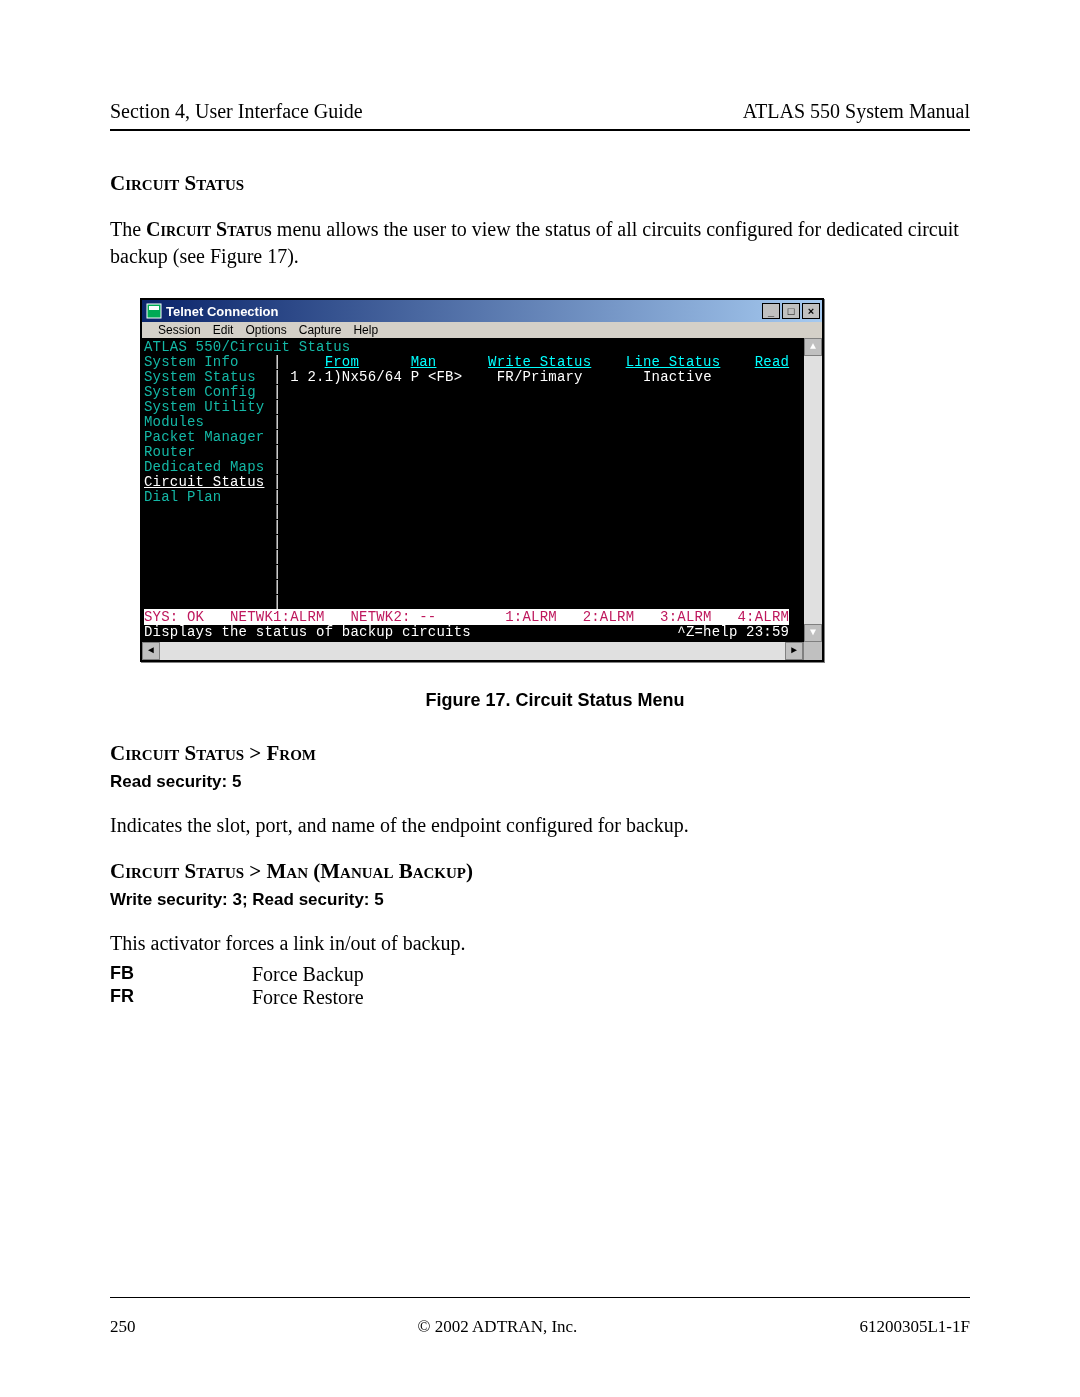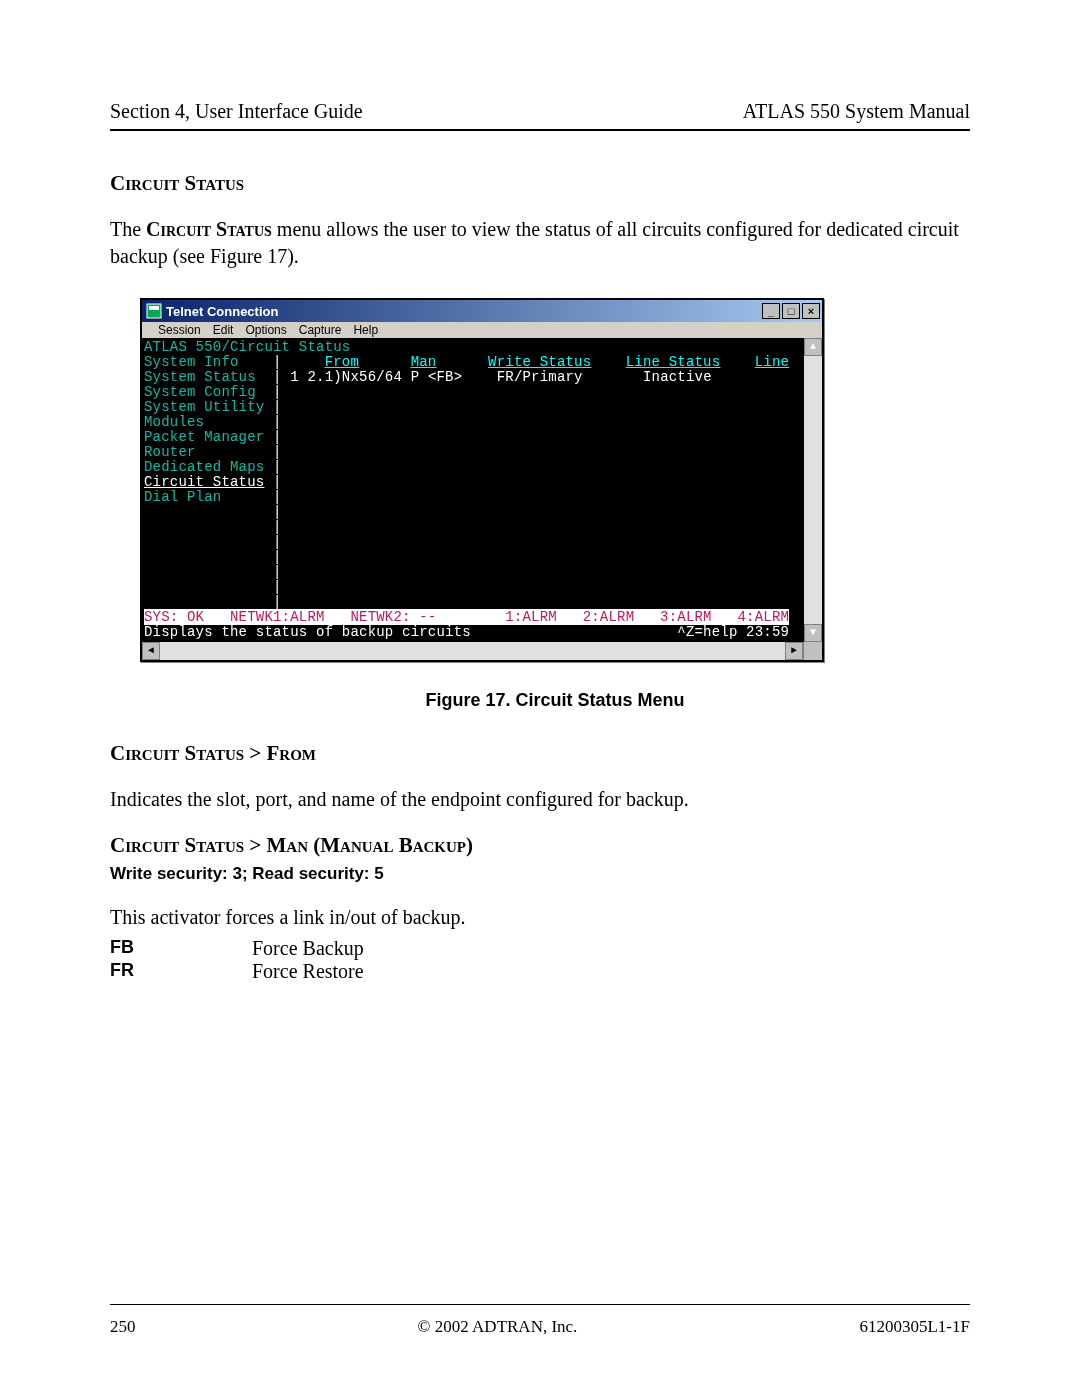"Line" span.term-hdr { text: Line -> Read }
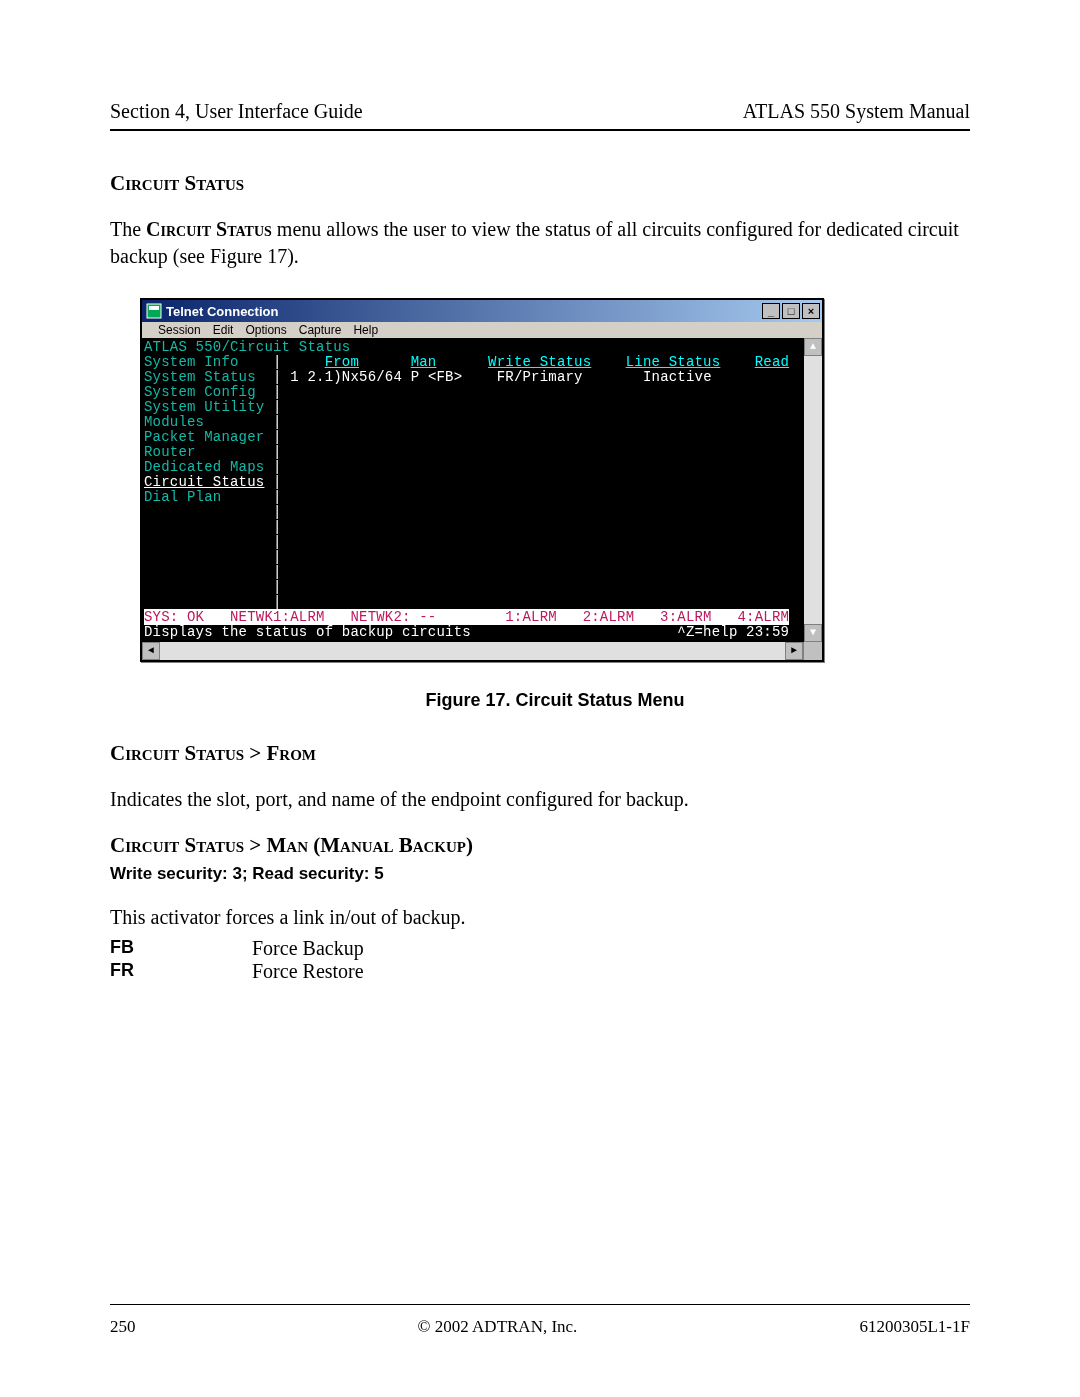"Read security: 5" div.security-line { html: none -> <div>Read security: 5</div> }
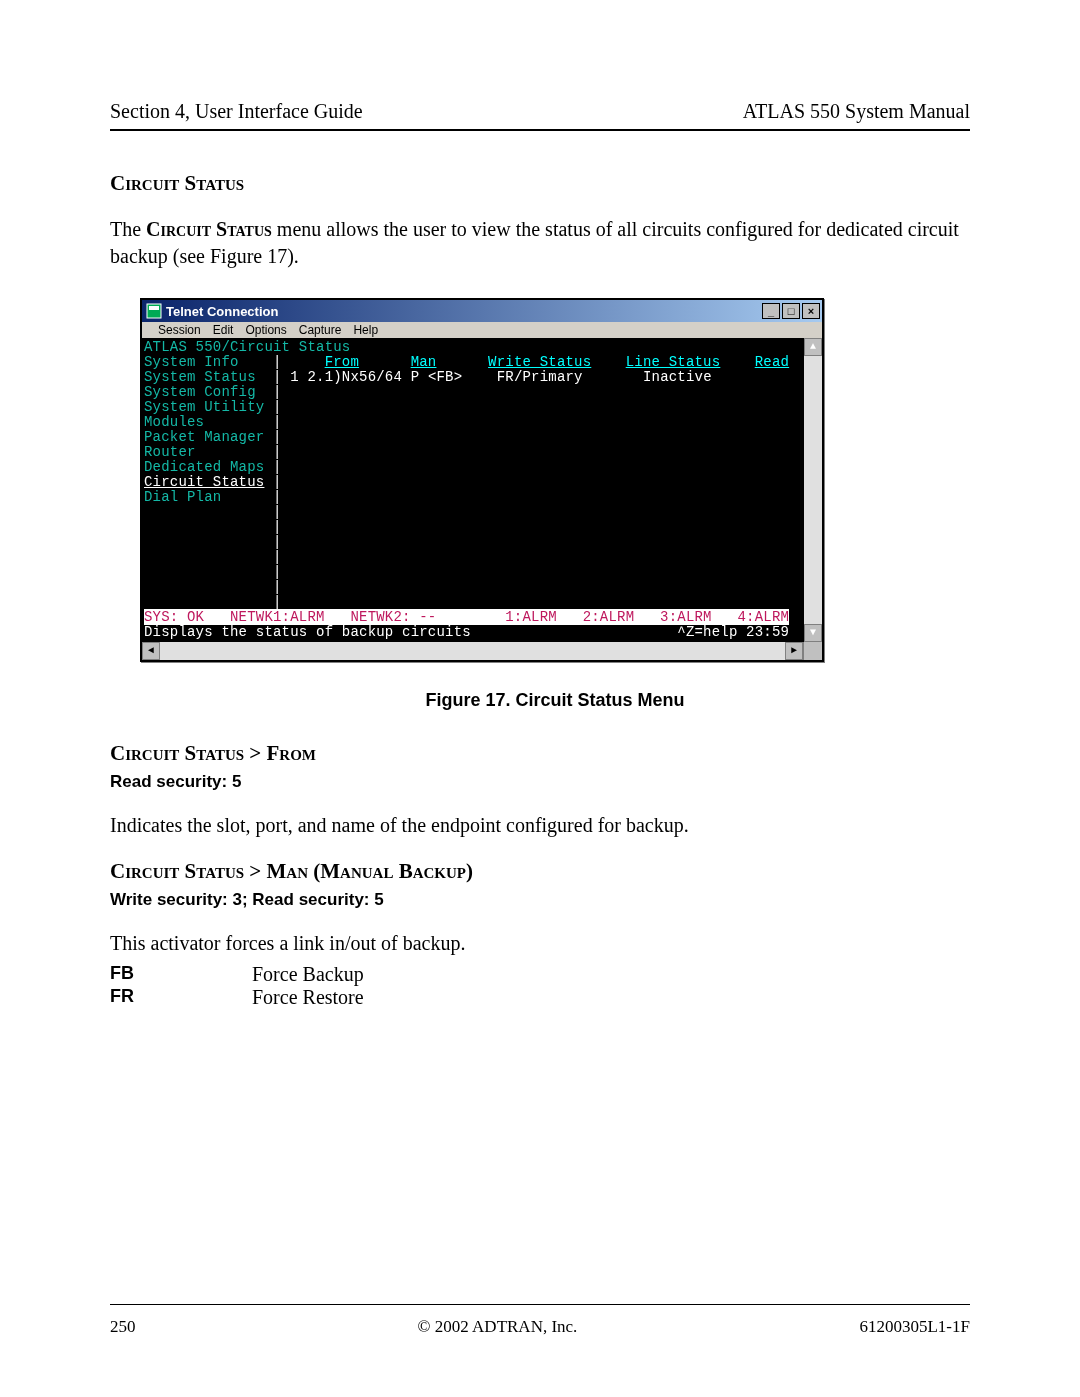"250" .page-footer { padding-top: 12px -> 19px }
